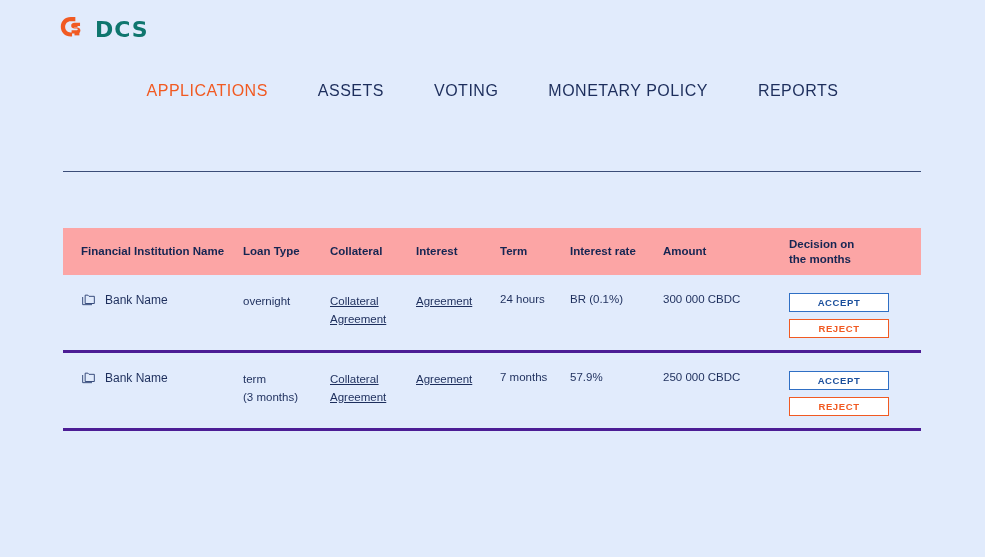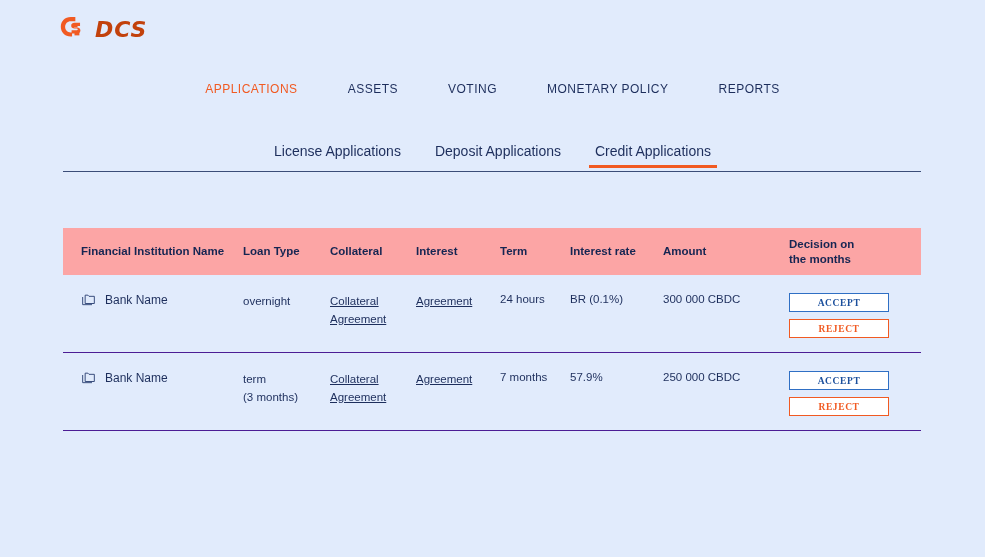"DCS" .logo-text { color: #c2410c -> #0f766e; font-style: italic -> none }
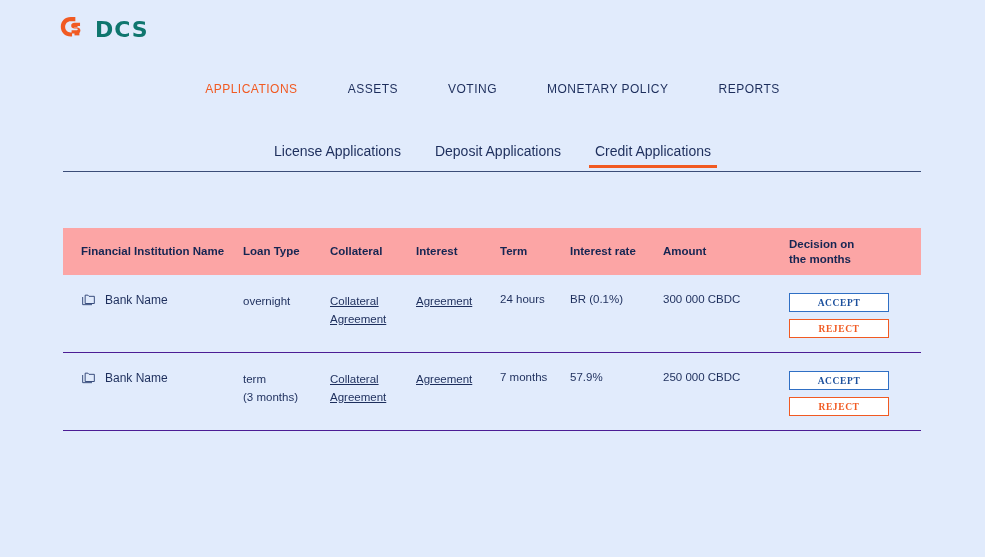"APPLICATIONS" .mainnav { font-size: 12px -> 16px }
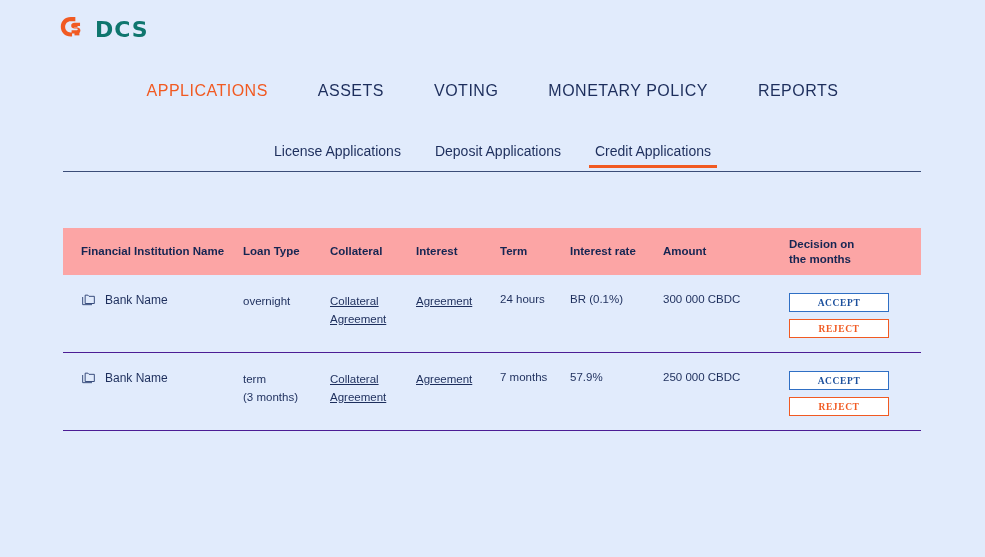"License Applications" div.subtabs { html: <div> <div> <span>License Applications</span> </div> <div> <span>Deposit Applications</span> </div> <div> <span>Credit Applications</span> </div> </div> -> none }
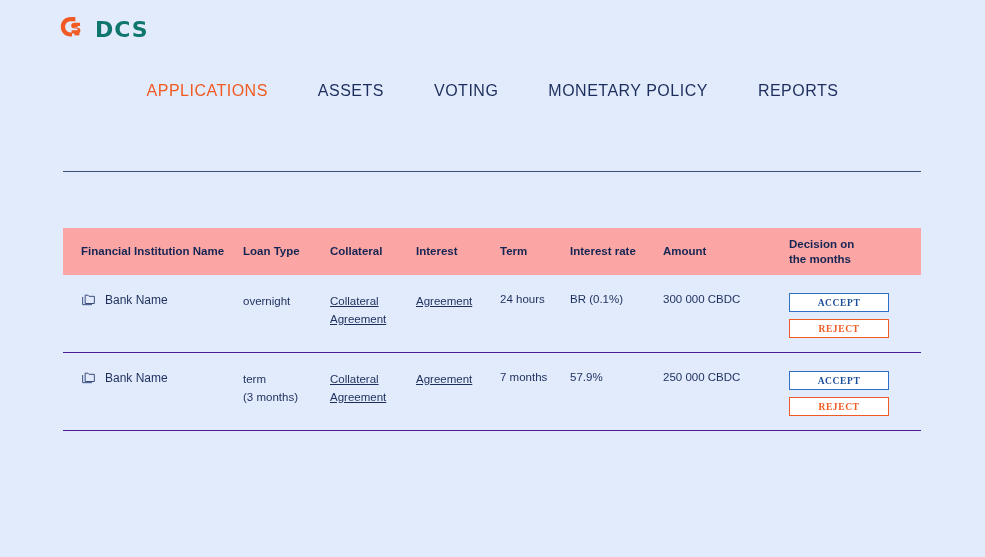"Bank Name" .tbody-row { border-bottom: 1px solid #4c1d95 -> 3px solid #4c1d95 }
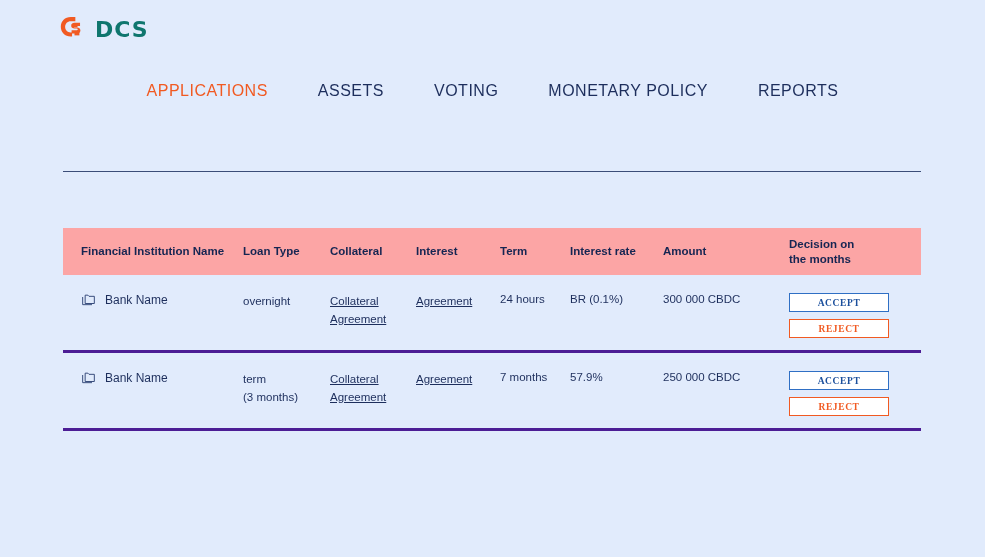"ACCEPT" .btn { font-family: Liberation Serif, serif -> Liberation Sans, sans-serif }
